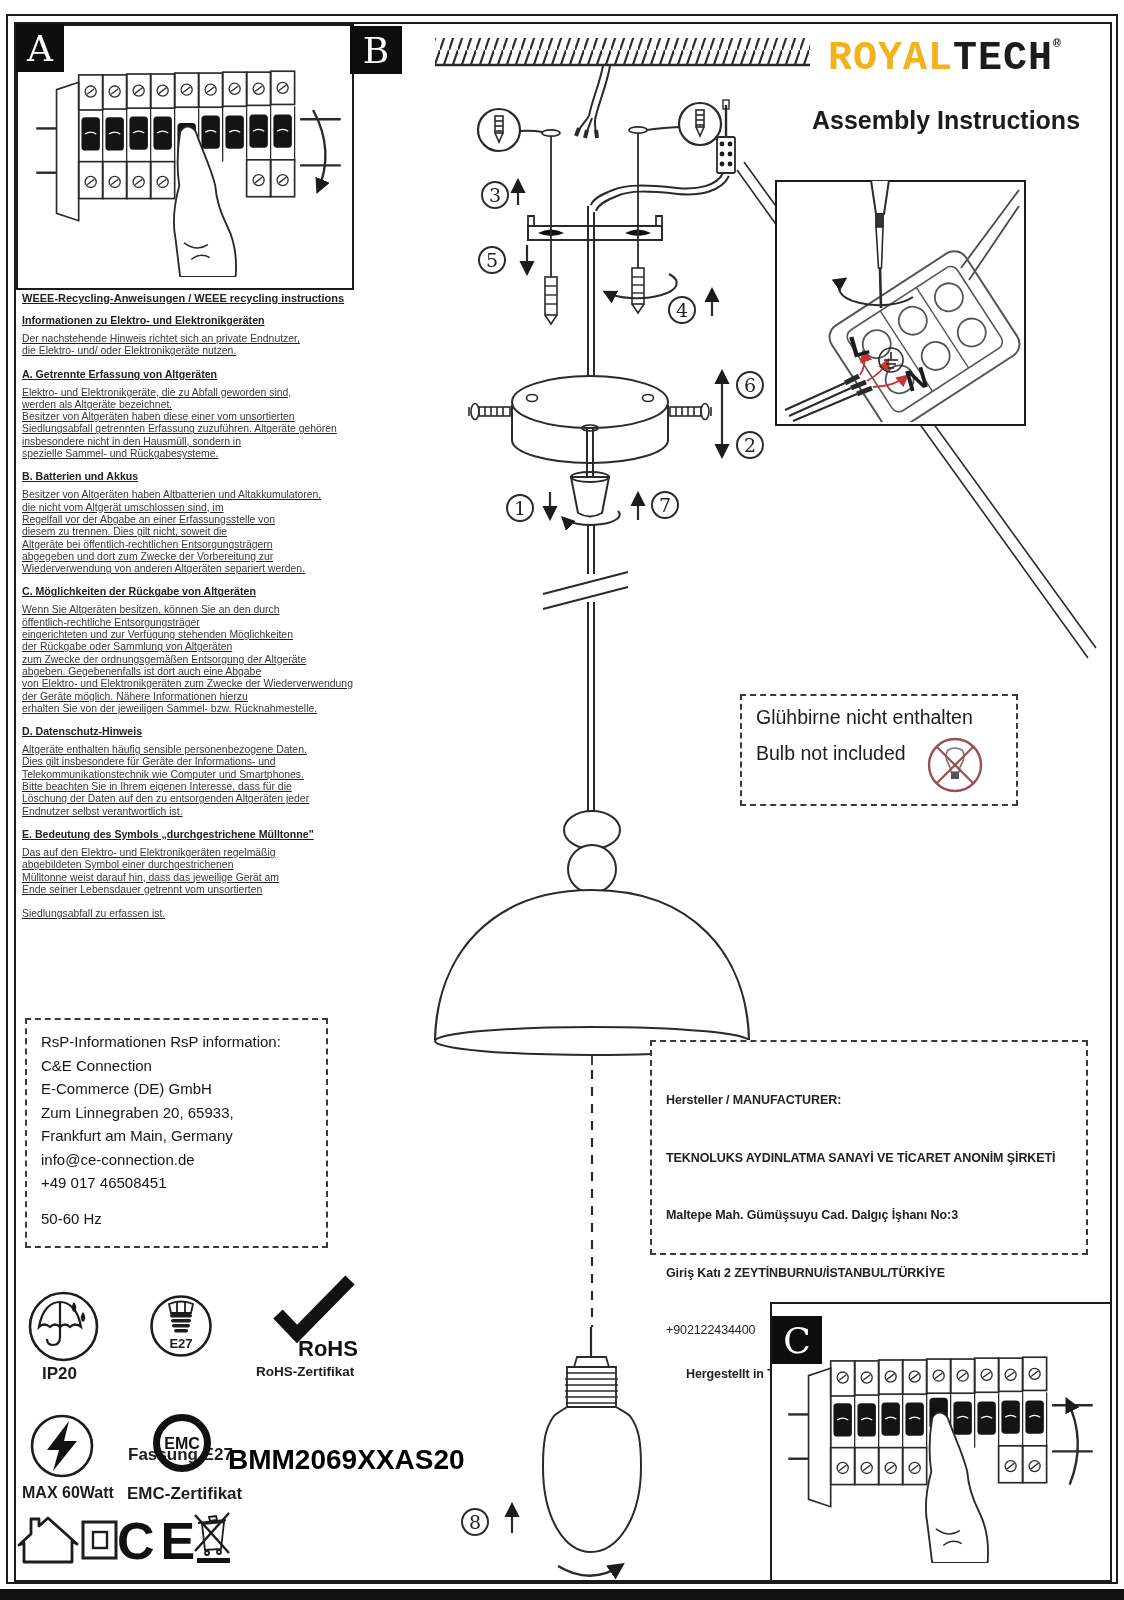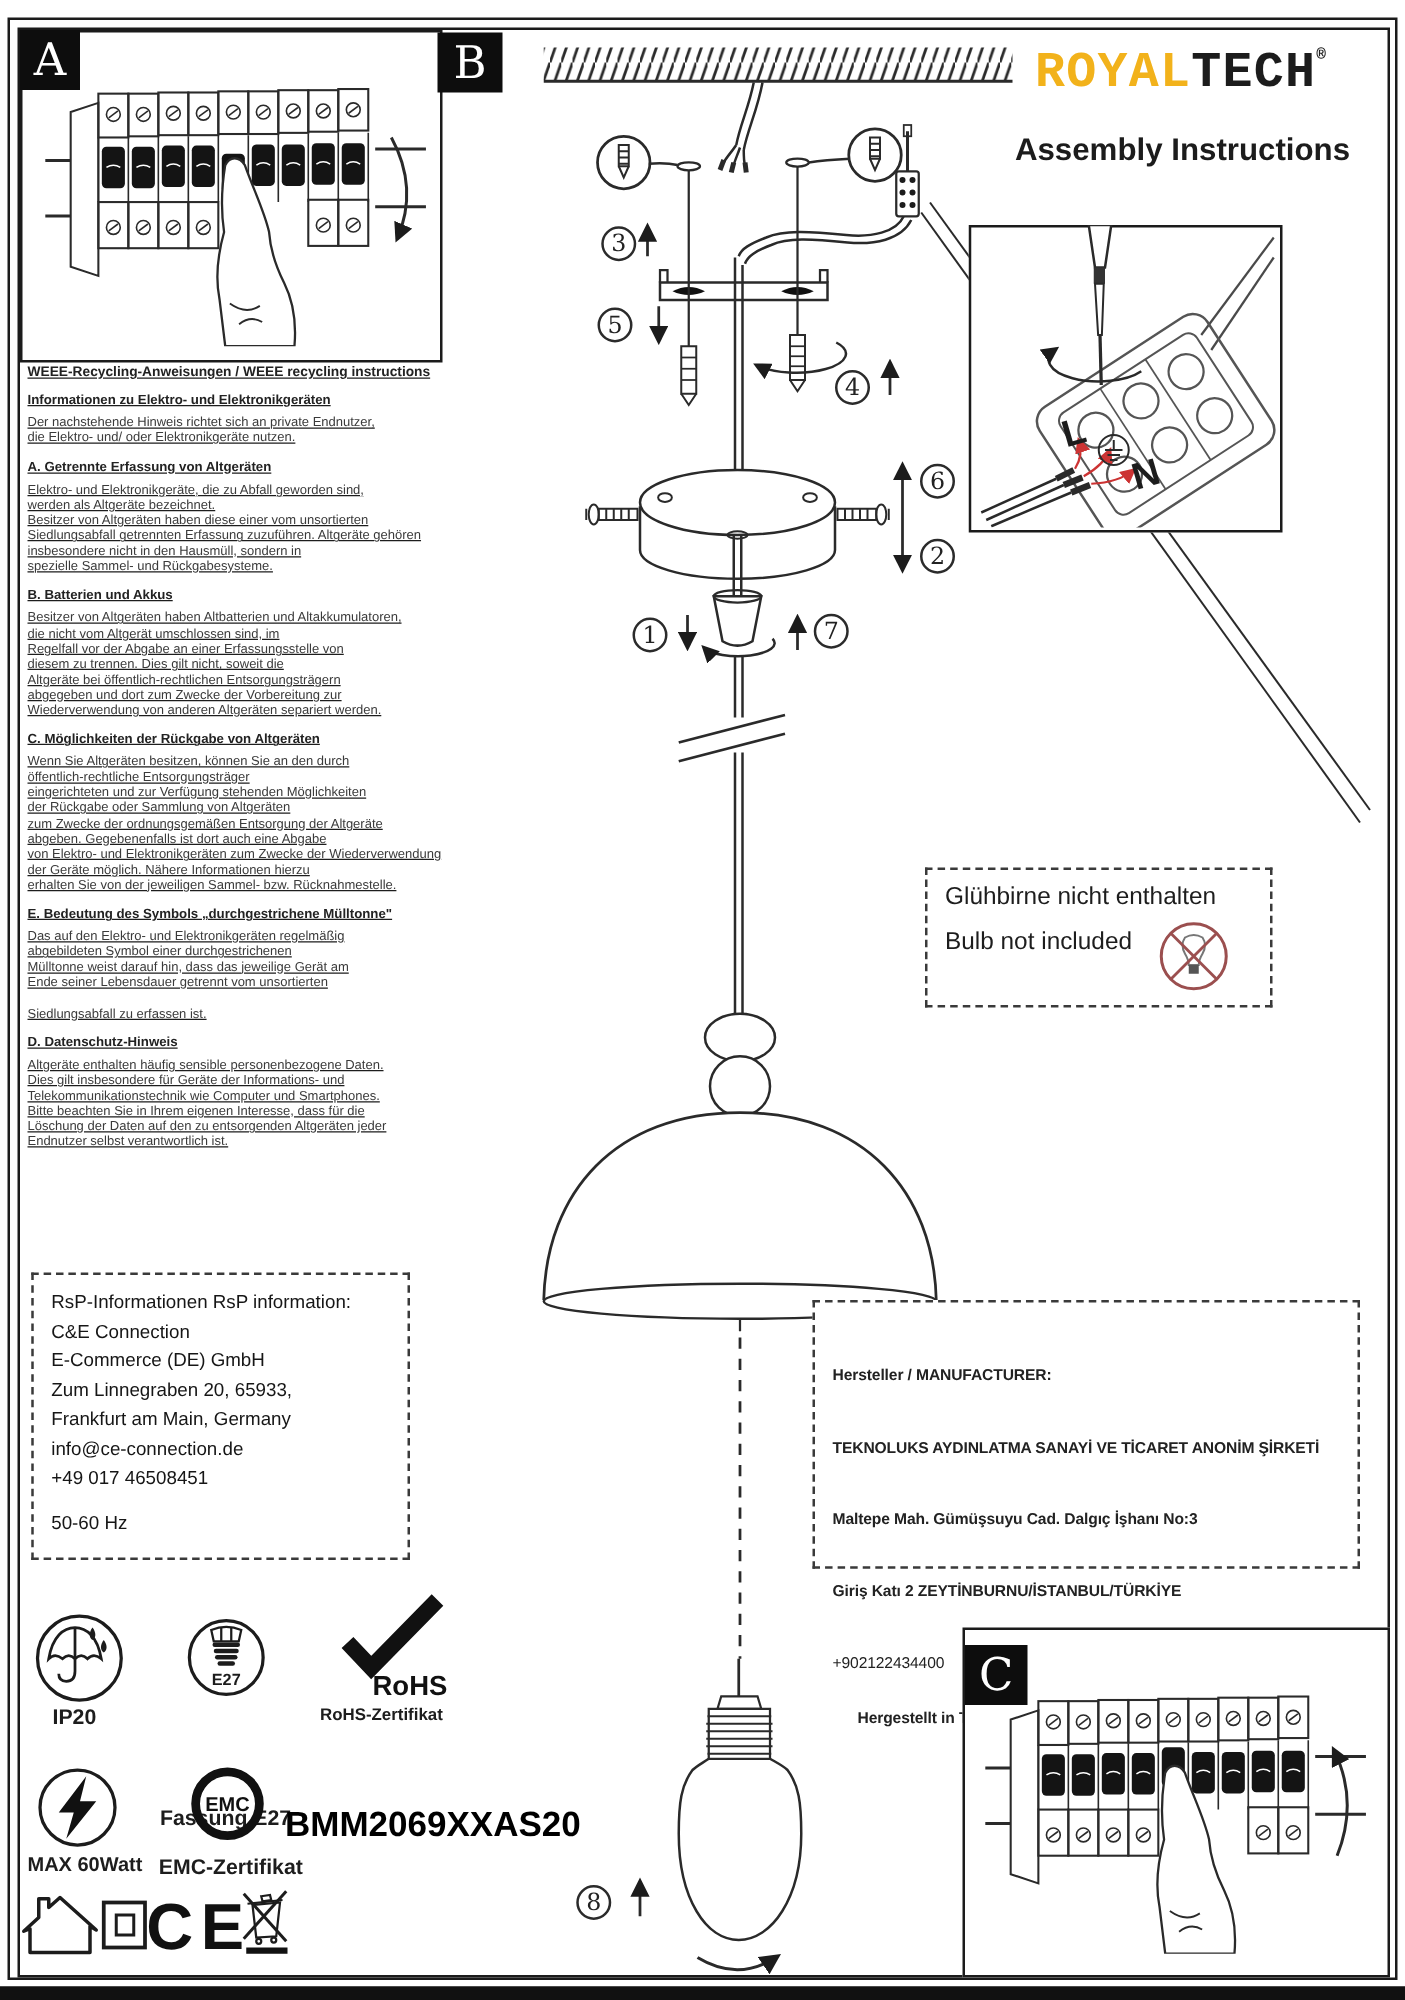"E. Bedeutung des Symbols" div.wsec { order: before "D. Datenschutz-Hinweis" -> after "D. Datenschutz-Hinweis" }
